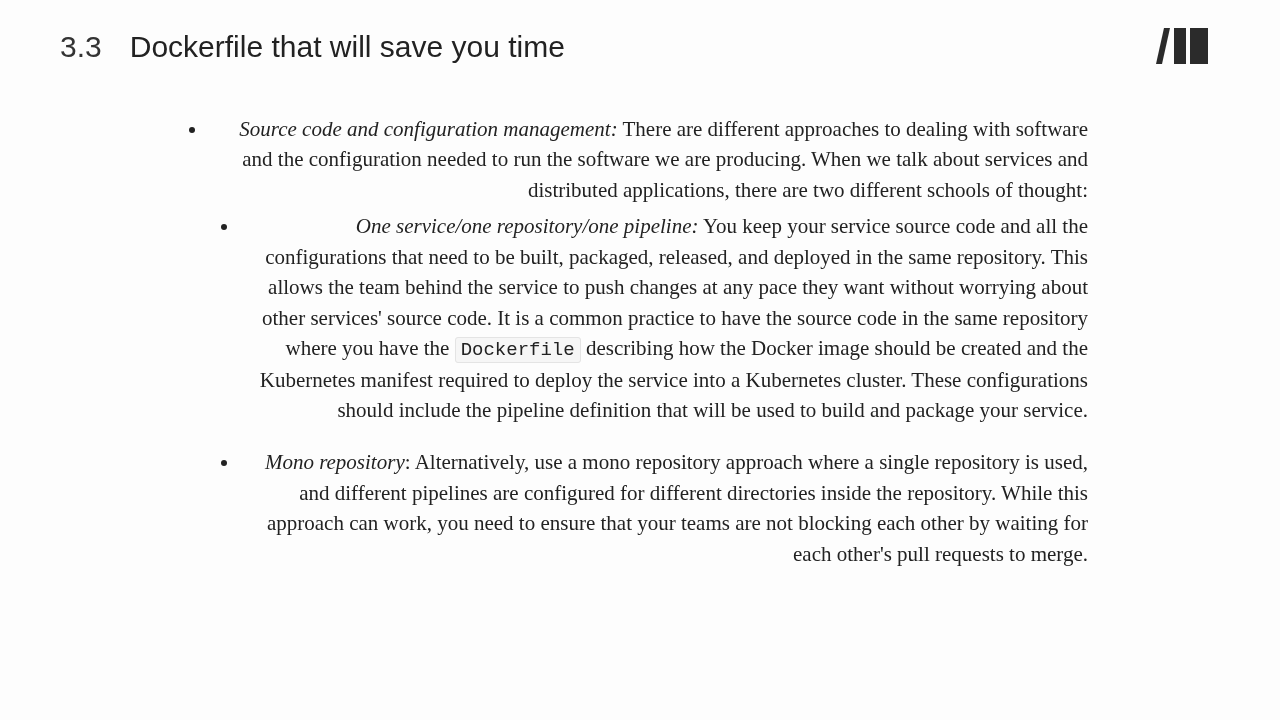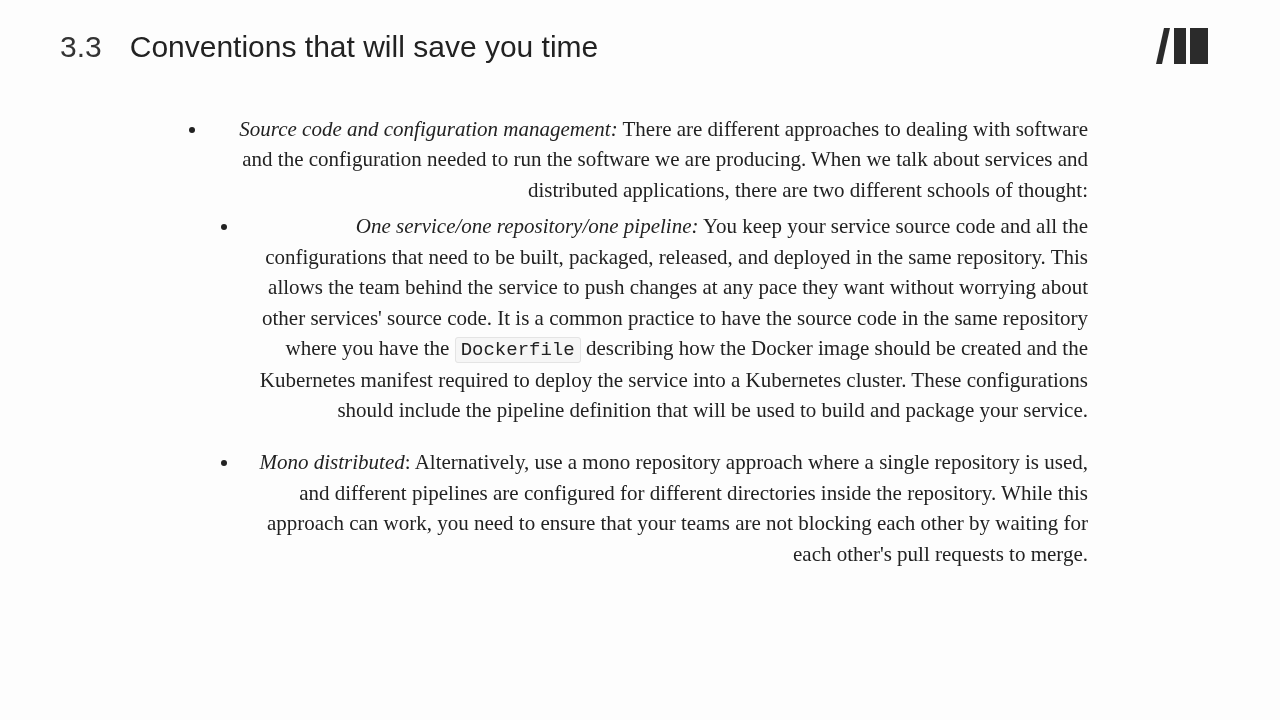"Conventions that will save you" span.section-title { text: Conventions -> Dockerfile }
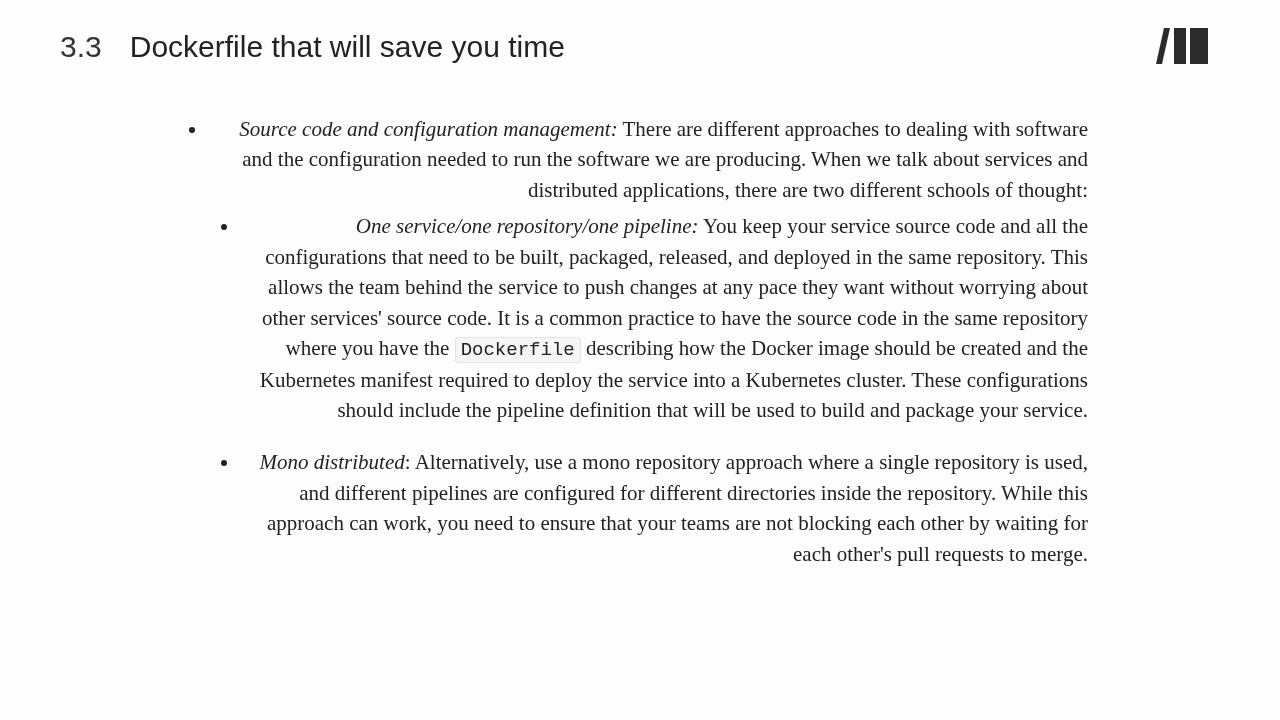"Mono distributed" span.lead { text: distributed -> repository }
